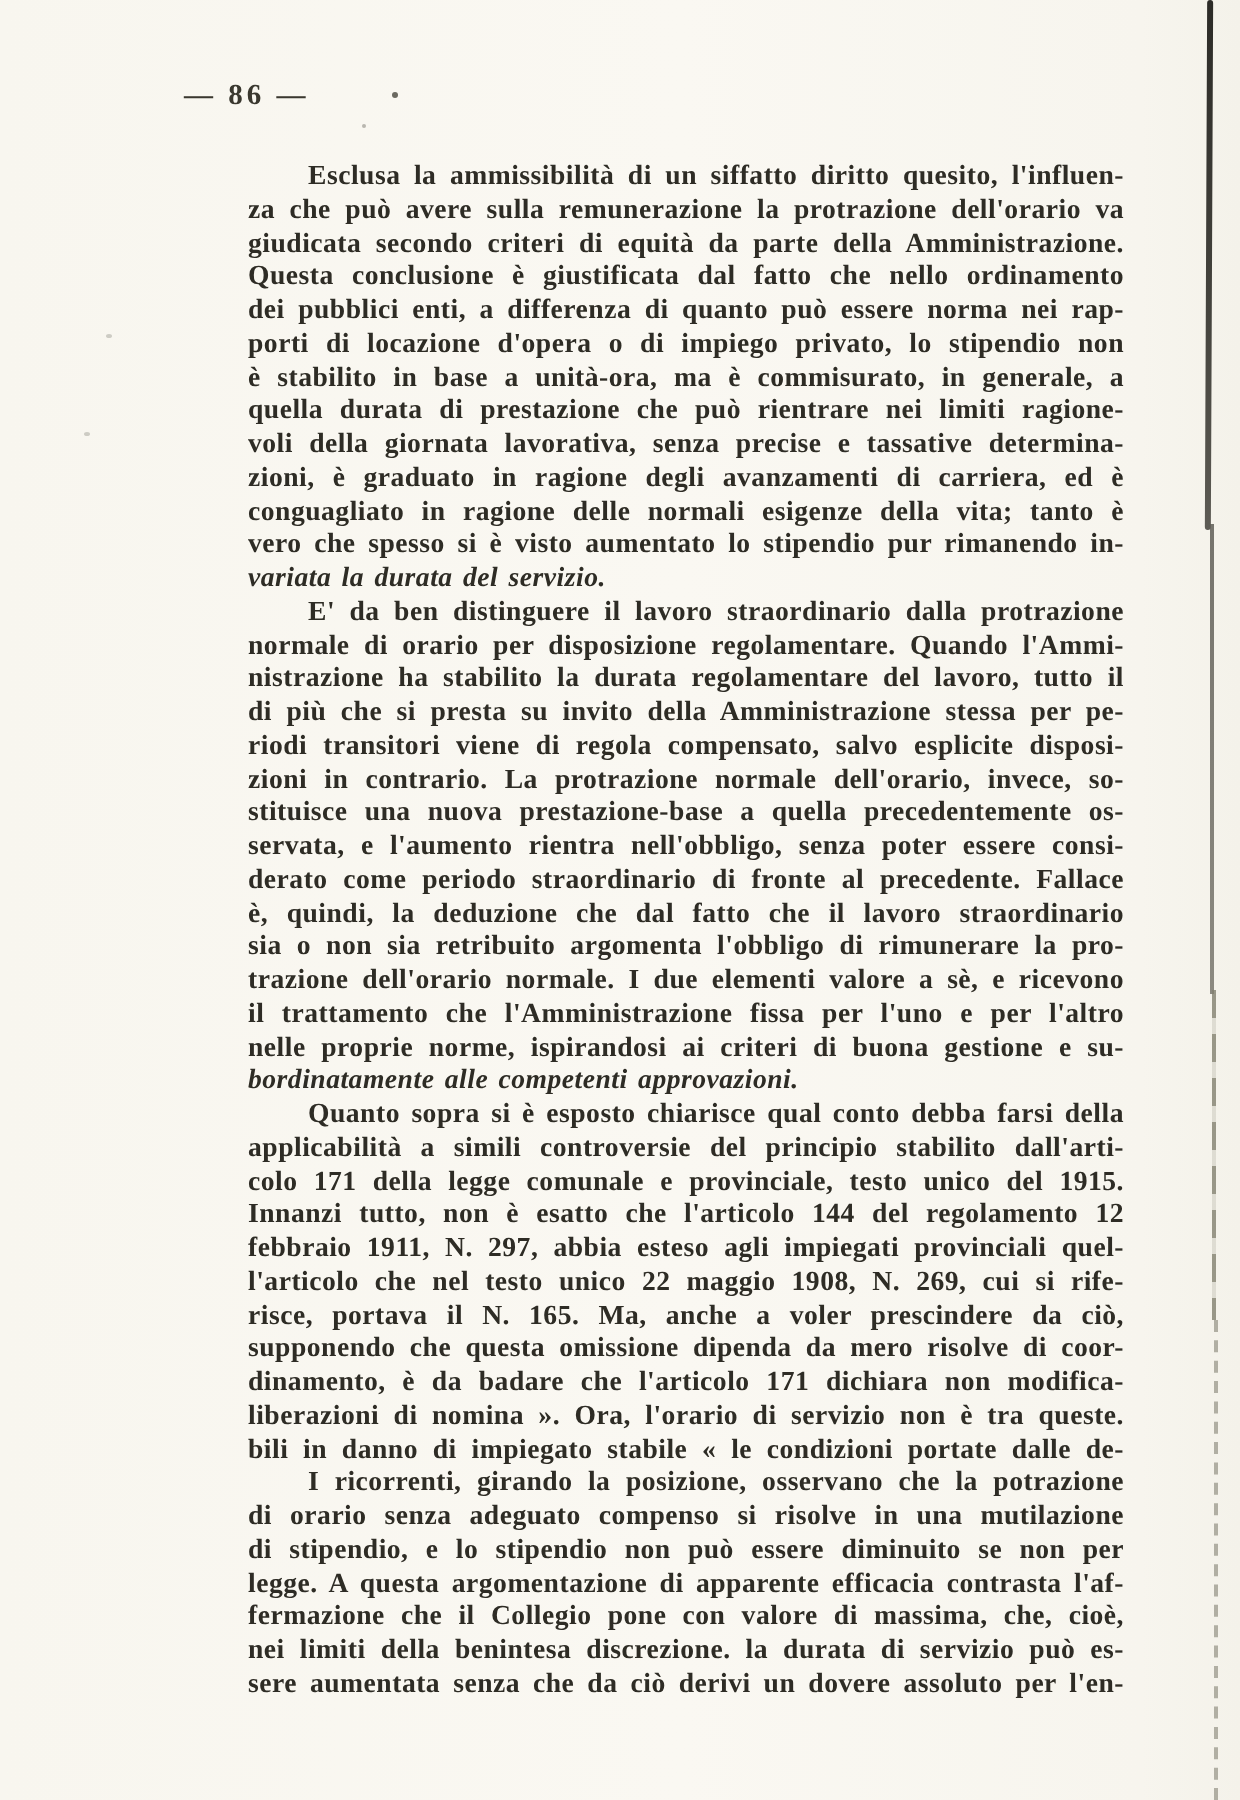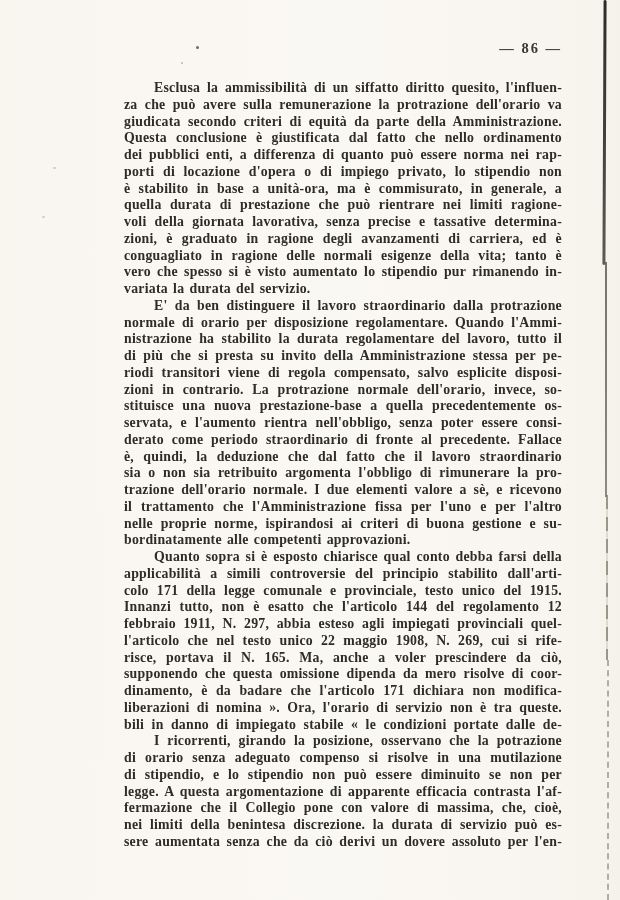"— 86 —" .page-number { text-align: right -> left }
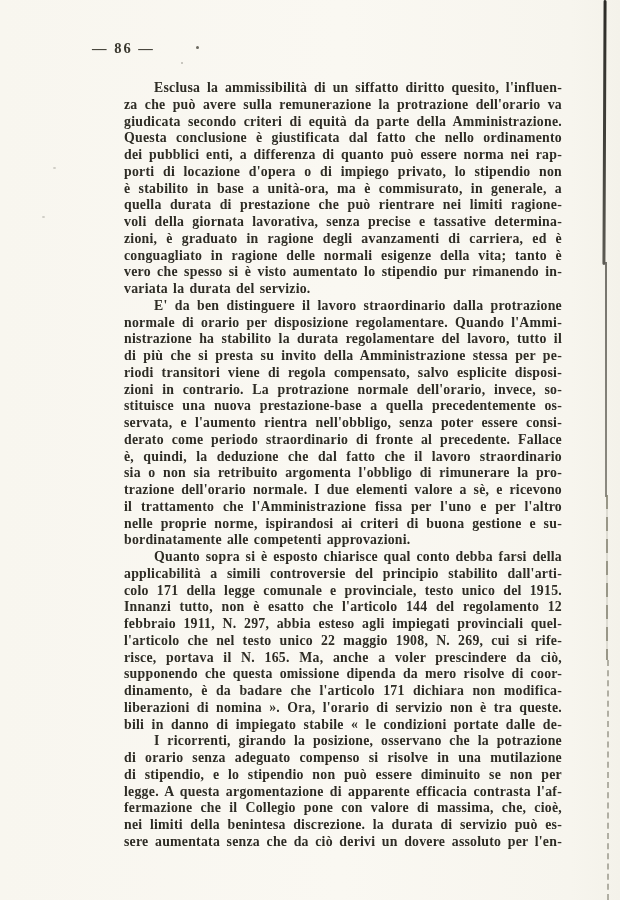"variata la durata del servizio." .line.short { font-style: none -> italic }
